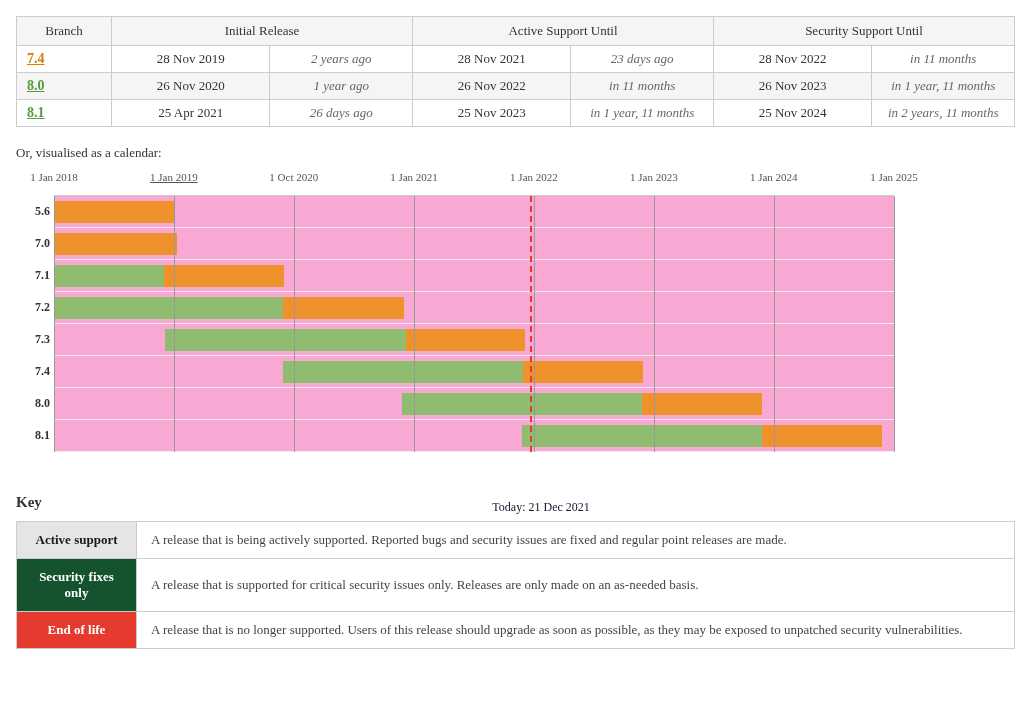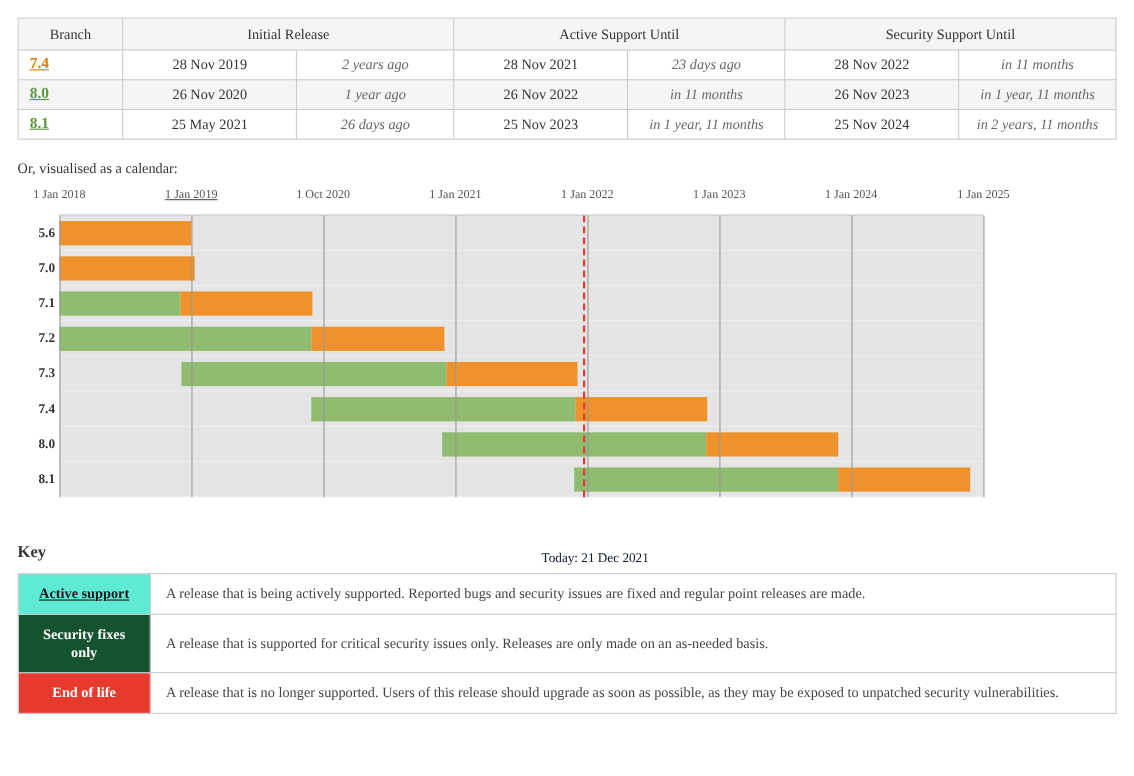"25 May 2021" td.col-date { text: May -> Apr }
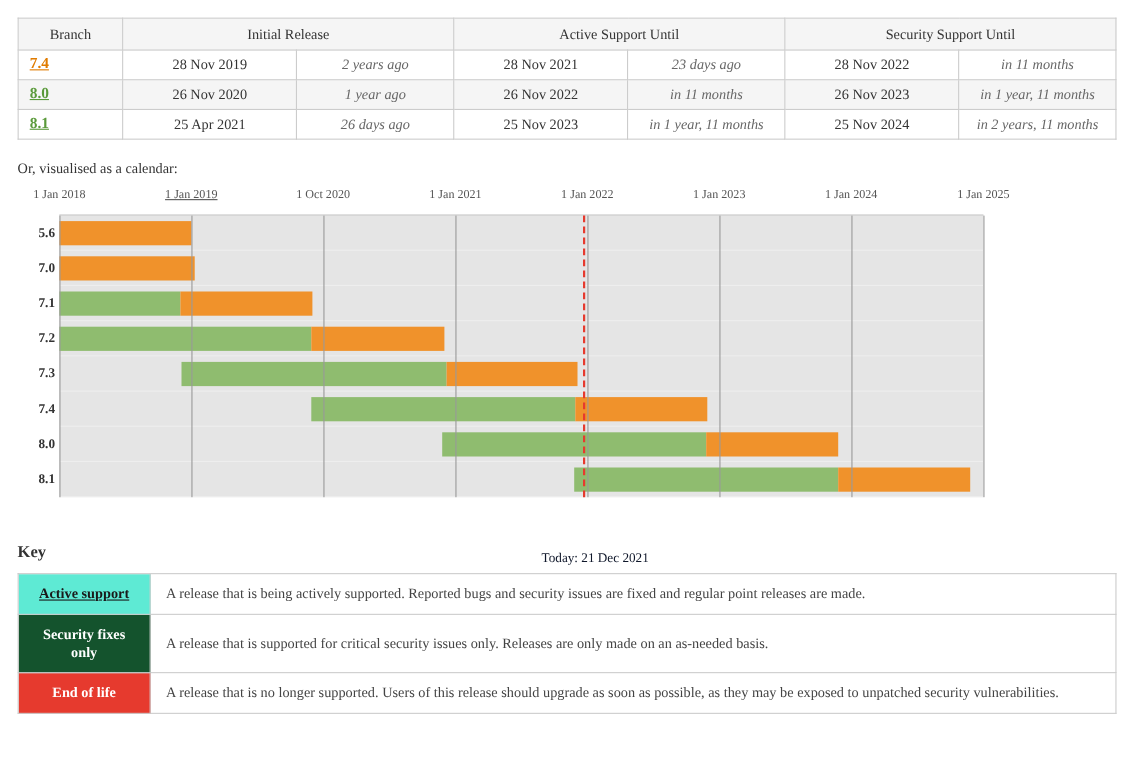"5.6" .chart-container { background: #e5e5e5 -> #f9a8d4 }
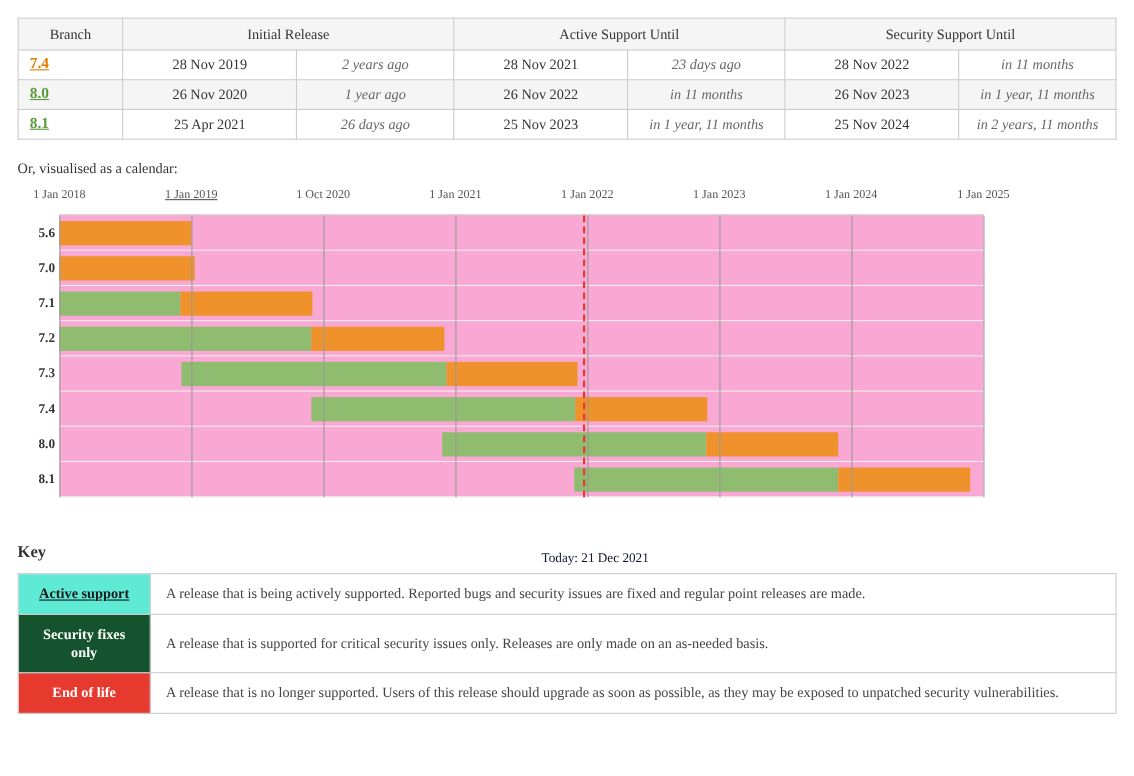"Active support" .key-green { background: #5eead4 -> #e5e5e5; text-decoration: underline -> none }
